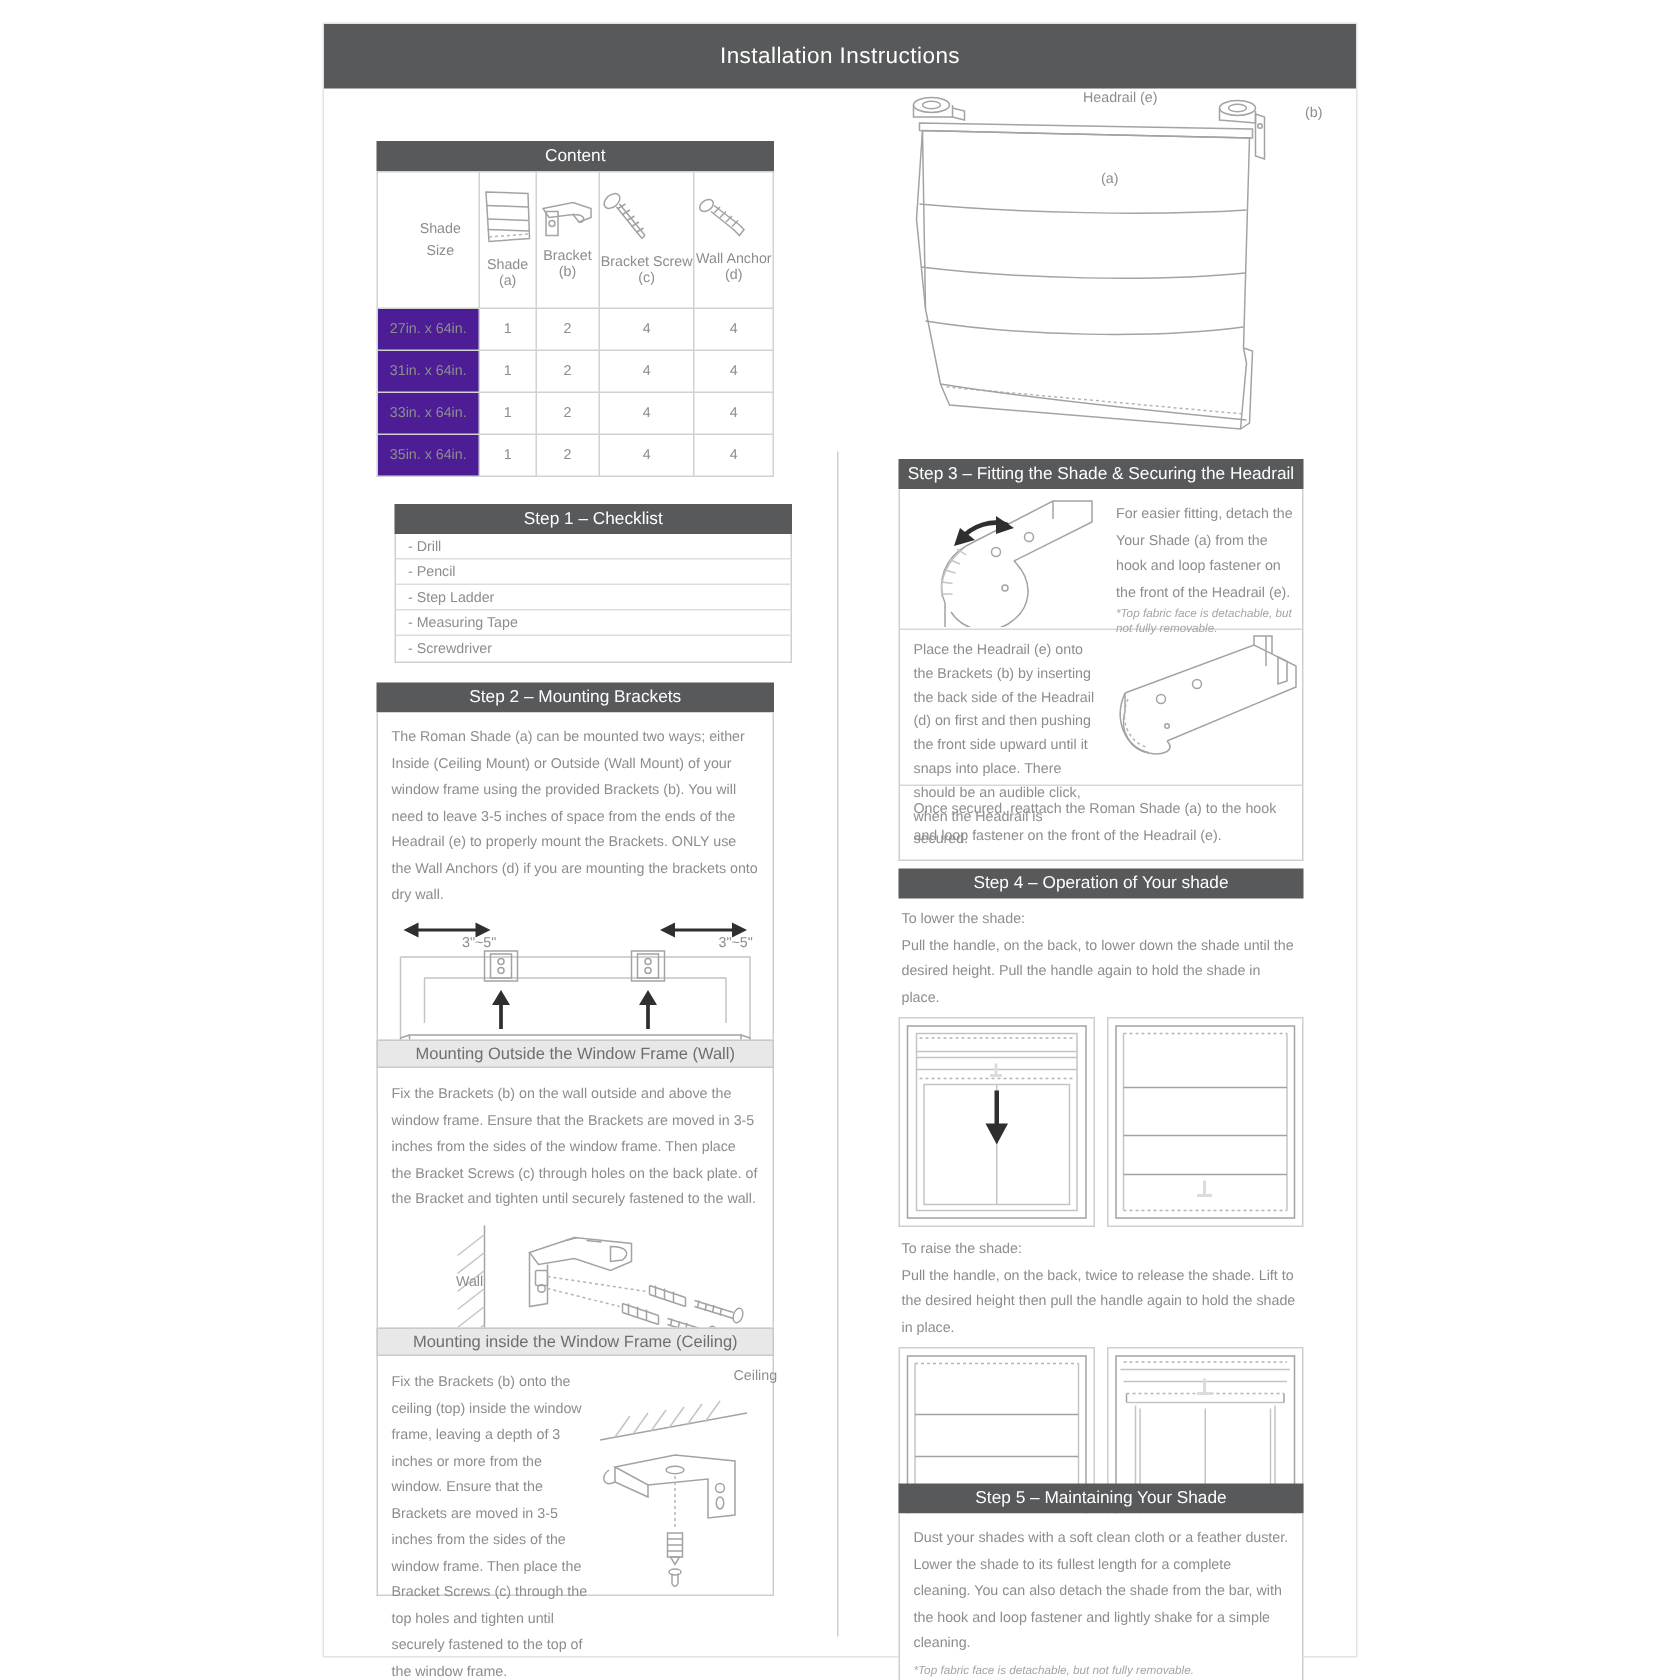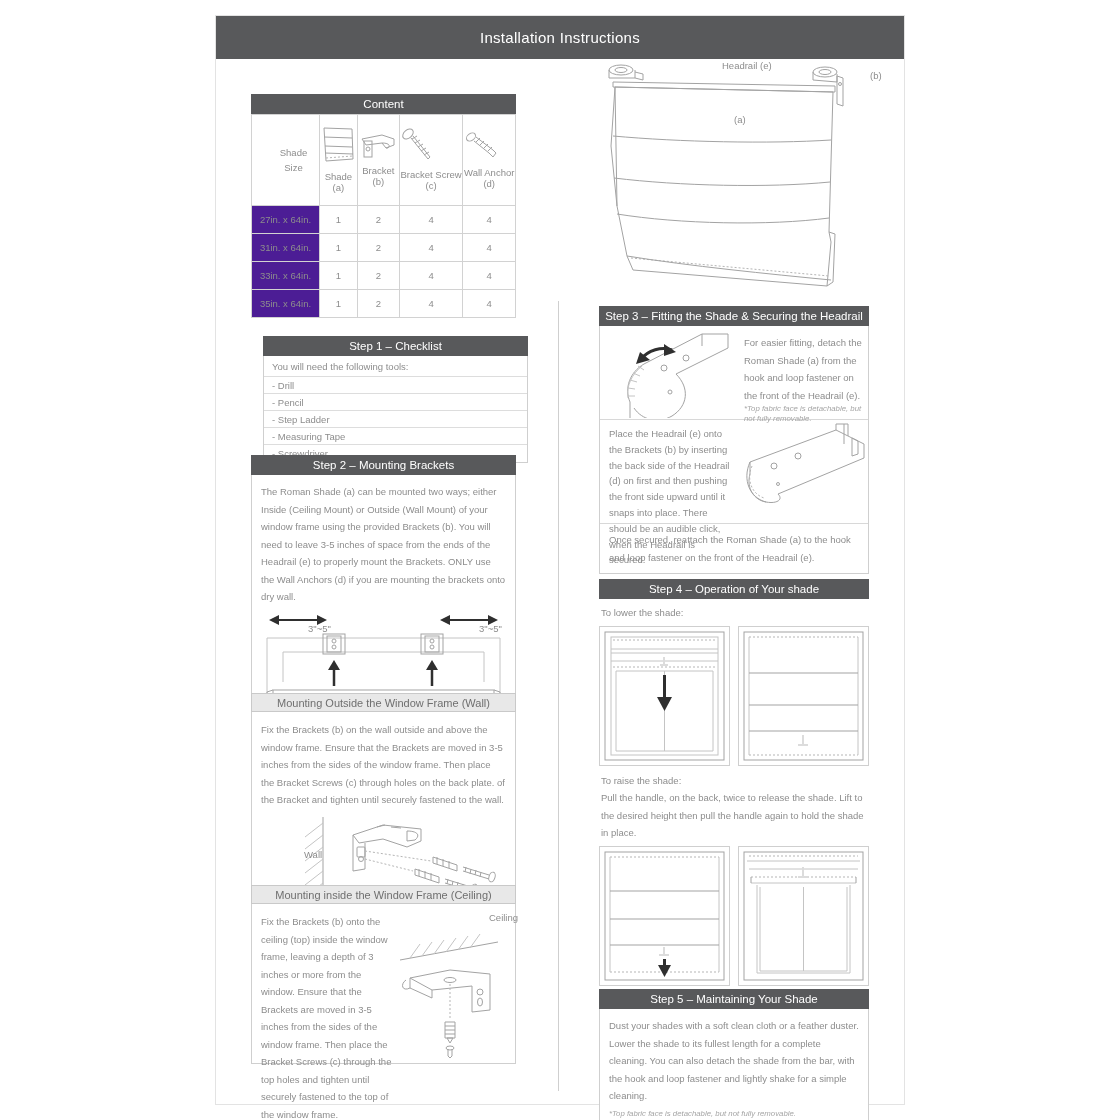"For easier fitting, detach the" div.body-txt { text: Roman -> Your }
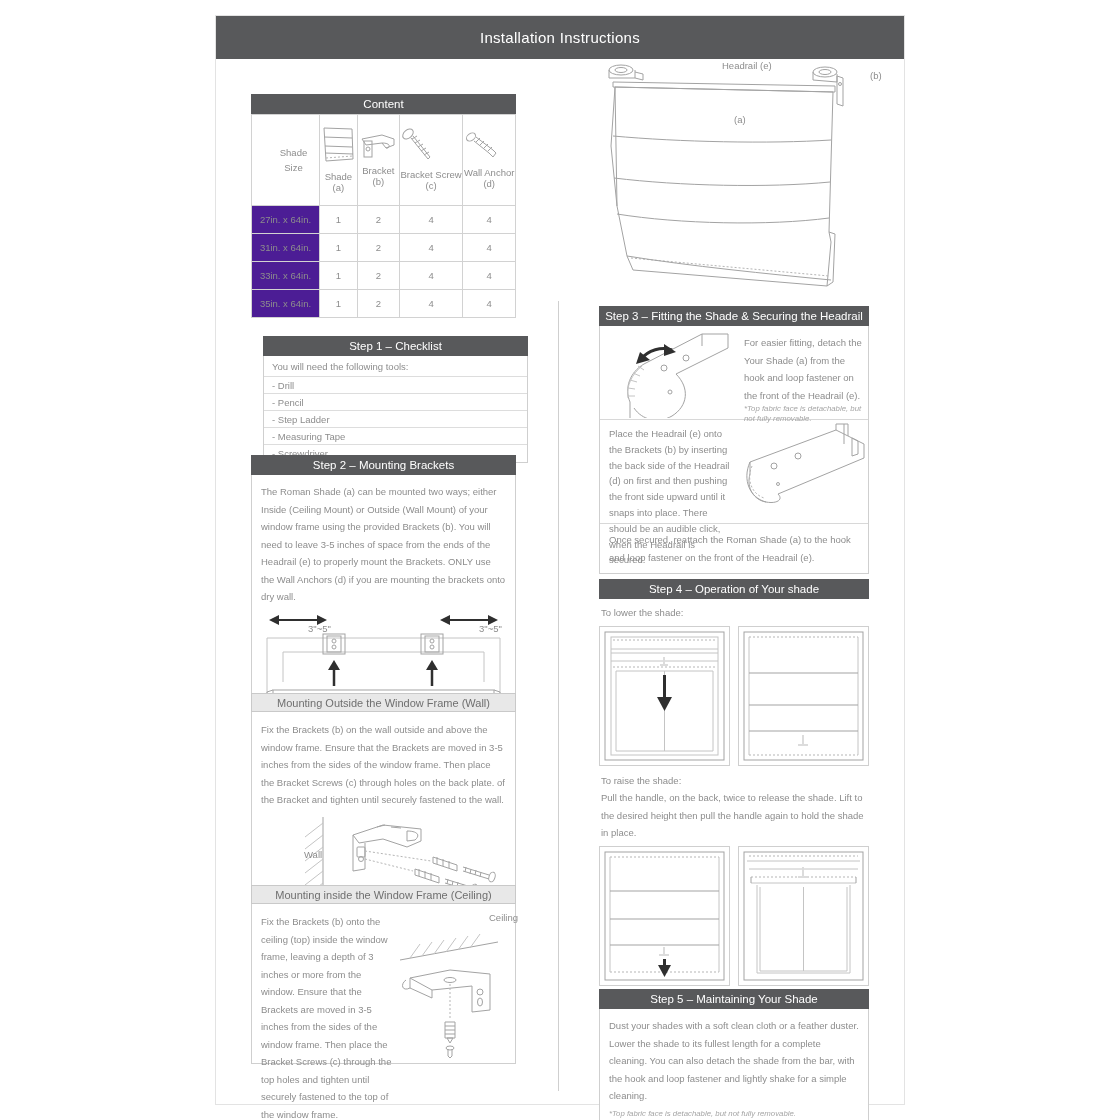"You will need the following" div.chk-row { html: <div>You will need the following tools:</div> -> none }
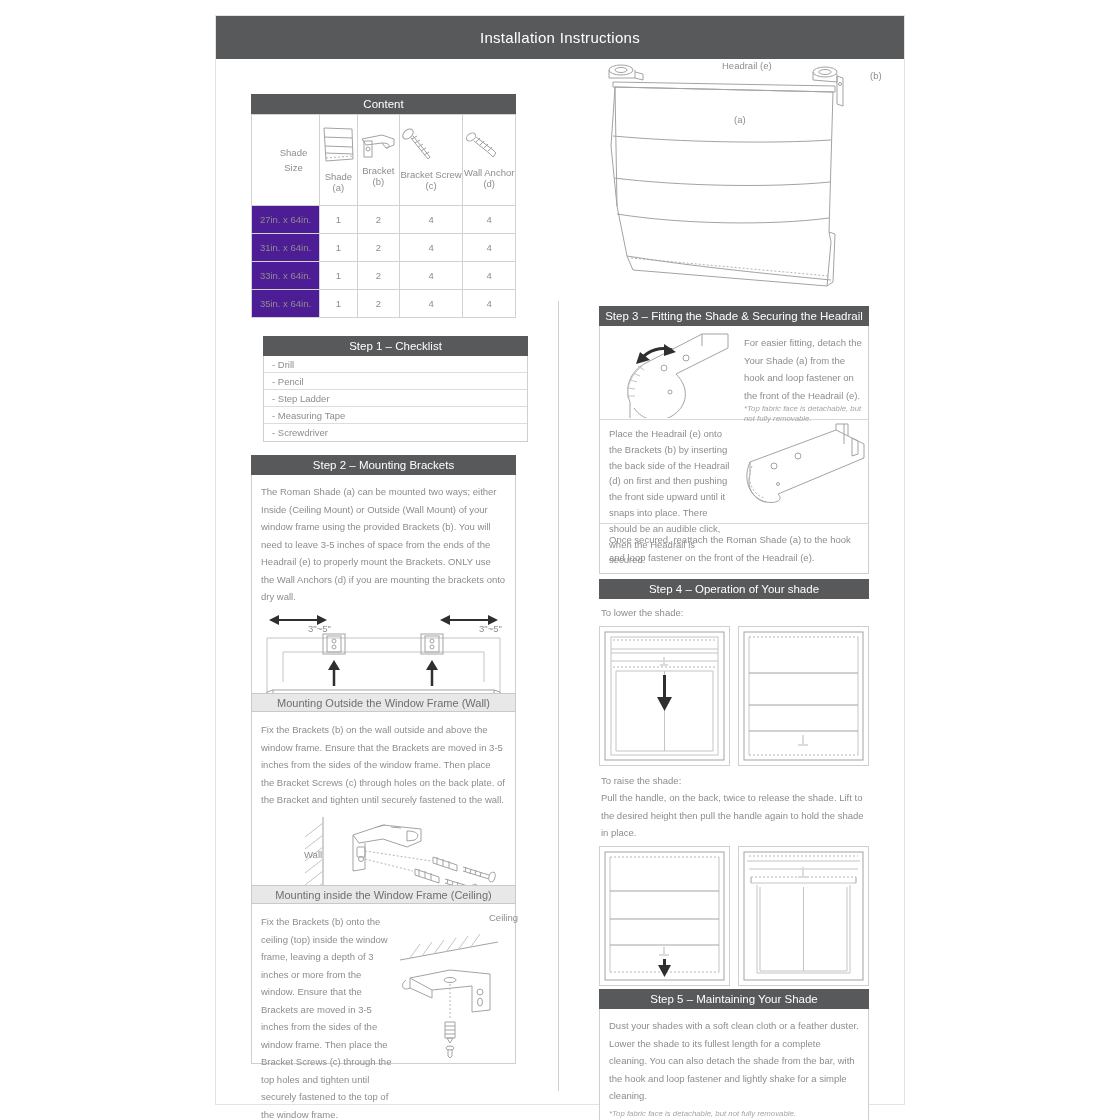"Pull the handle, on the back, to" div.body-txt { html: none -> <div>Pull the handle, on the back, to lower down the shade until the desired height. Pull the handle again to hold the shade in place.</div> }
